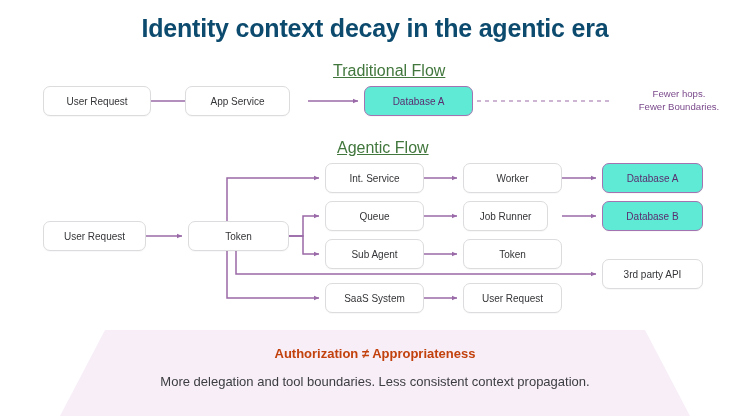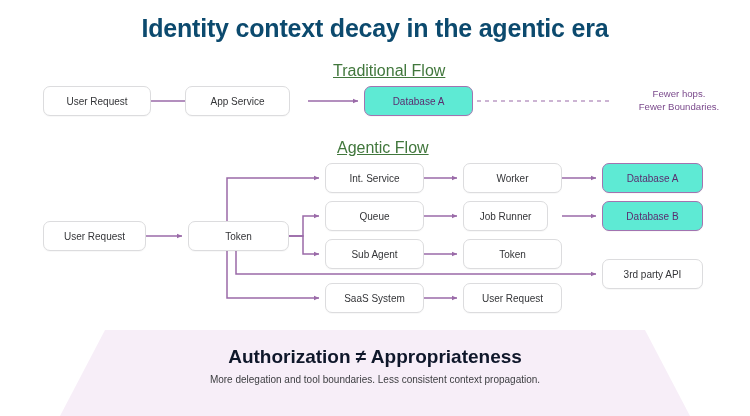"Authorization ≠ Appropriateness" .banner-title { color: #0f172a -> #c2410c; font-size: 19px -> 13px }
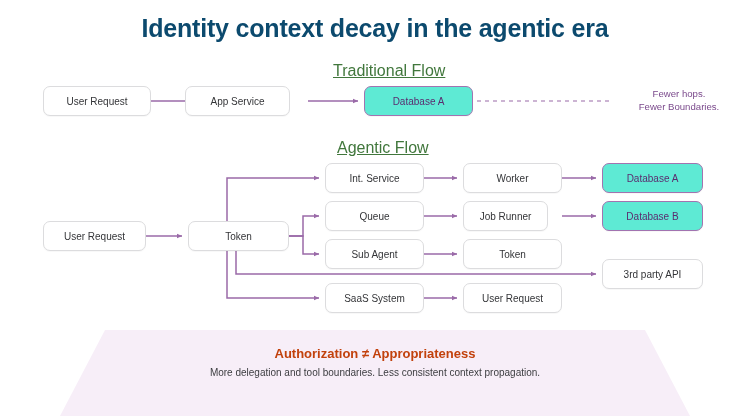"More delegation and tool boundaries." .banner-sub { font-size: 10px -> 13px; margin-top: none -> 7px }
